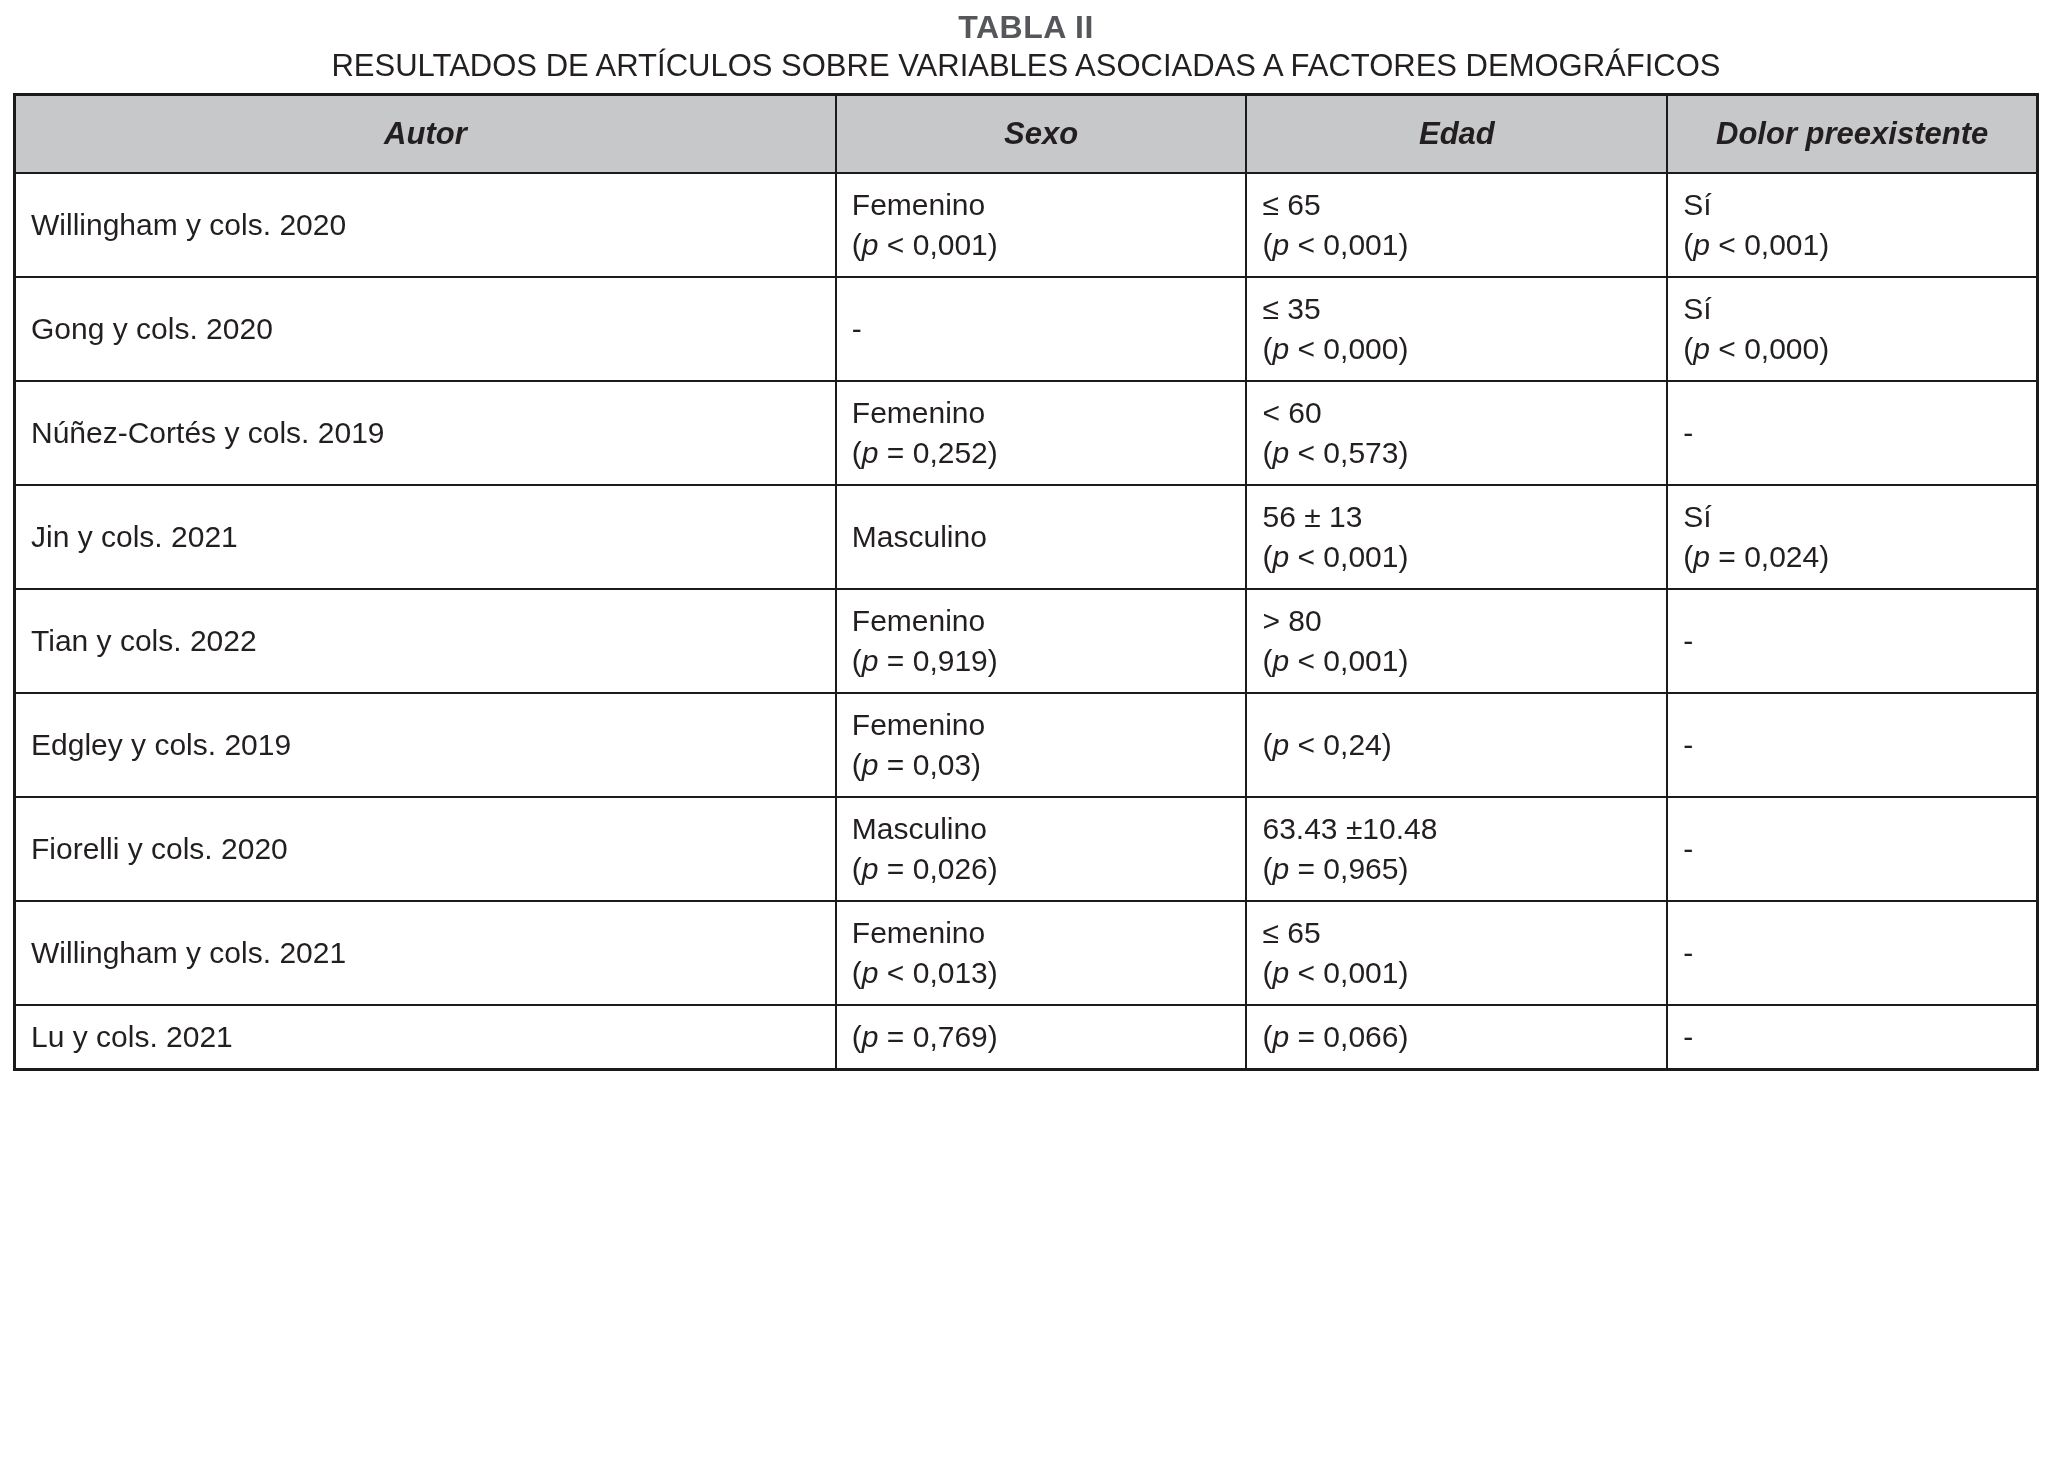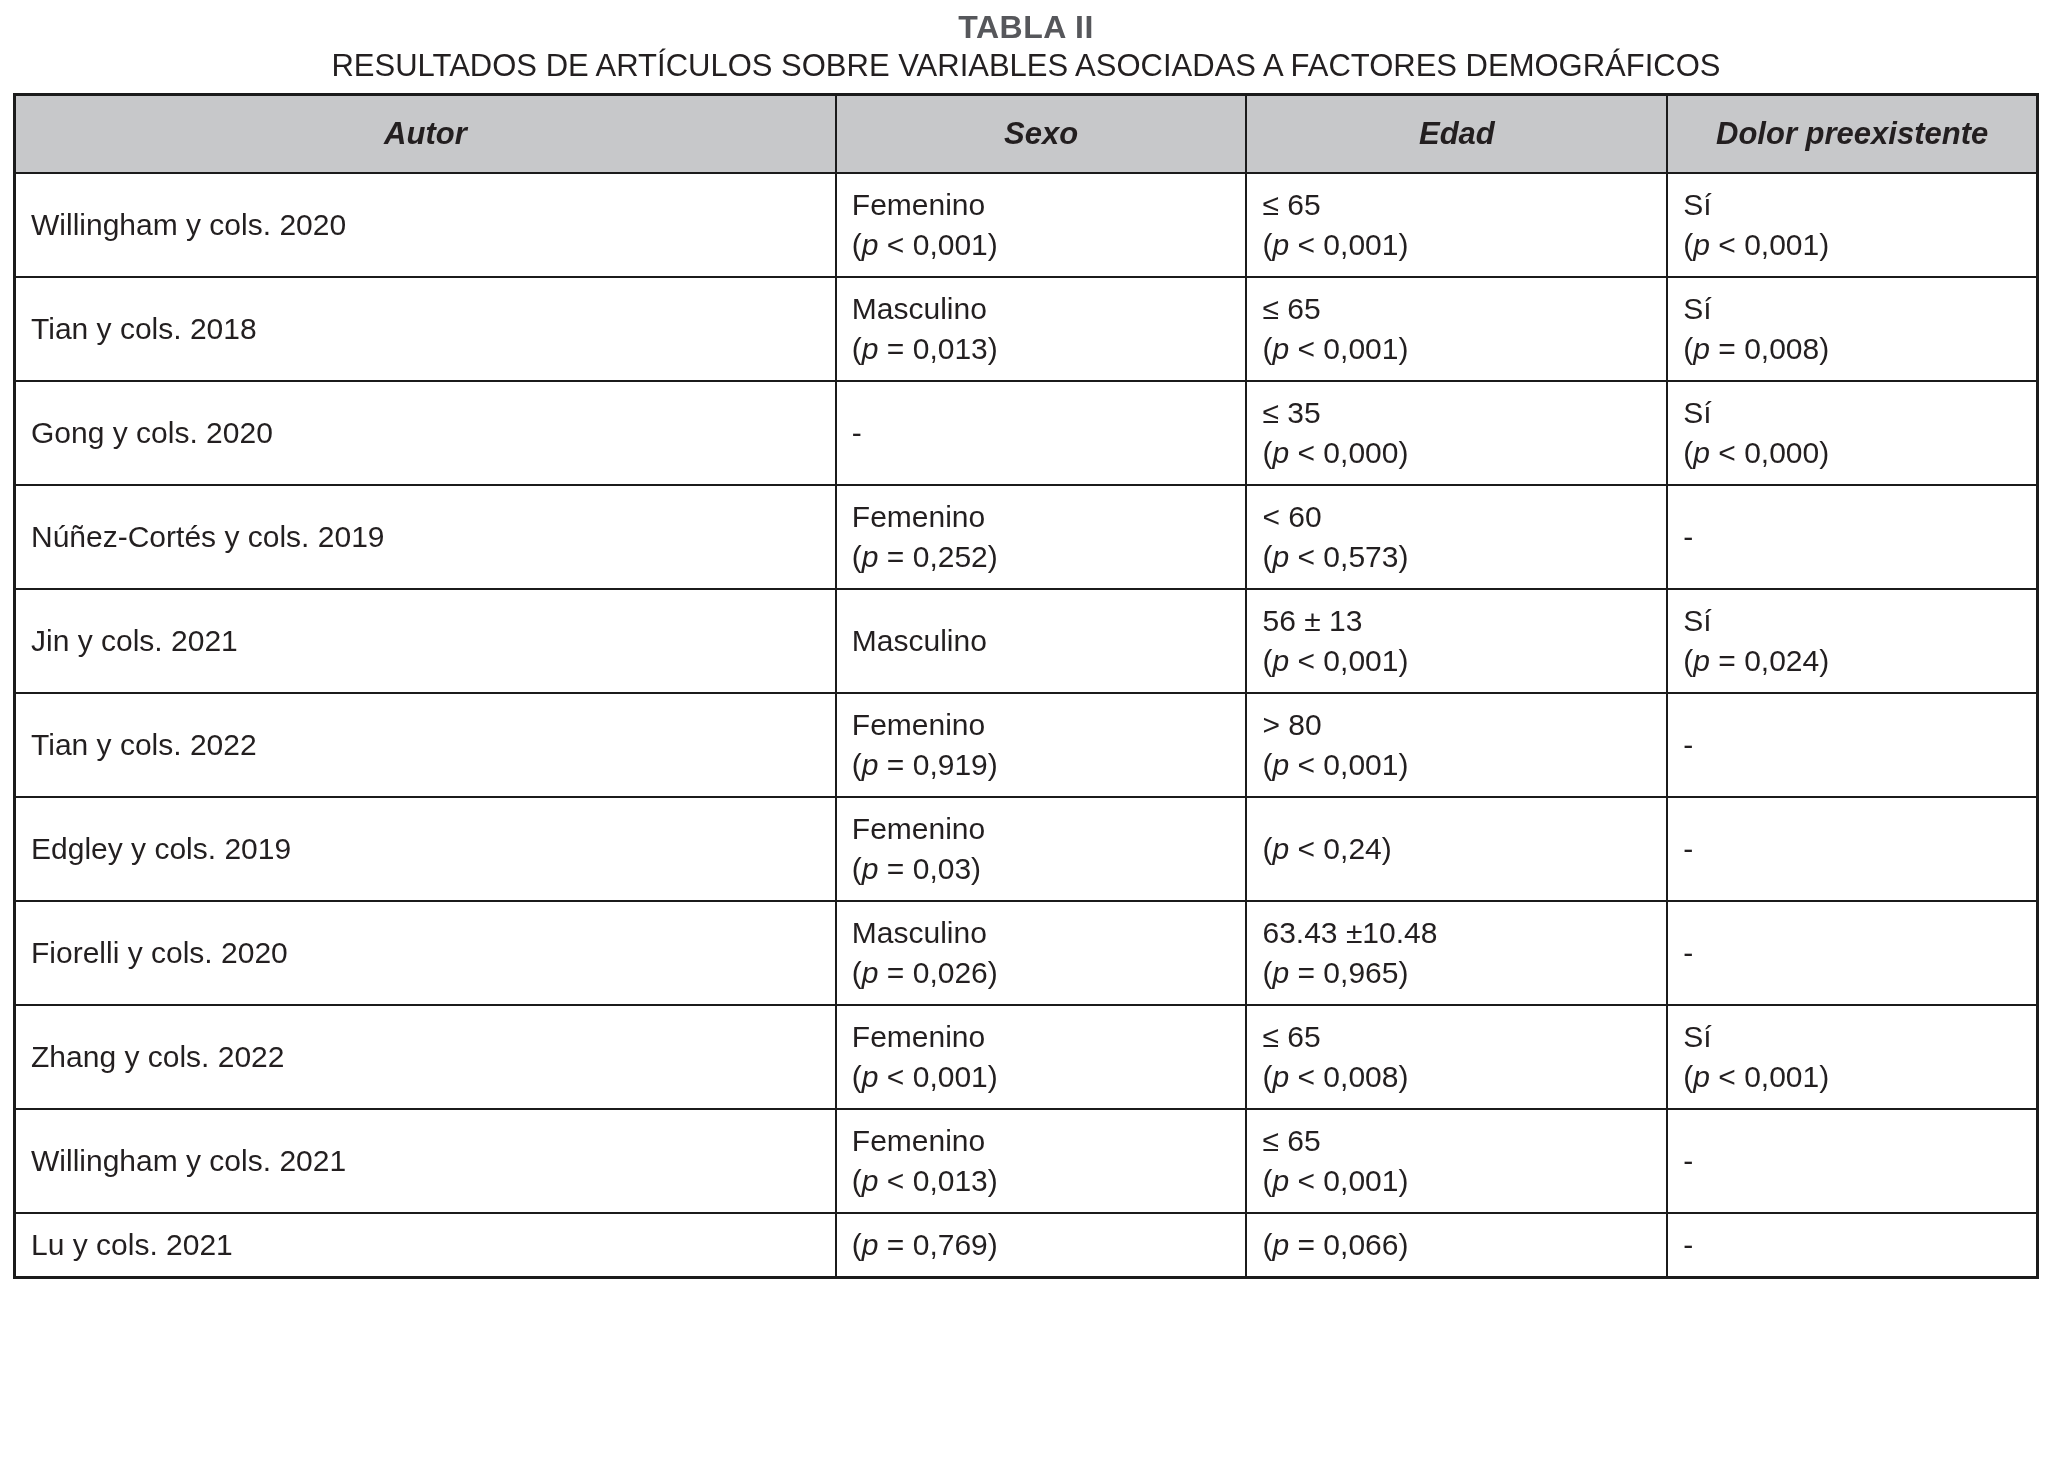"Tian y cols. 2018" tr { html: <tr> <td> <div>Tian y cols. 2018</div> </td> <td> <div>Masculino</div> <div>(<i>p</i> = 0,013)</div> </td> <td> <div>≤ 65</div> <div>(<i>p</i> &lt; 0,001)</div> </td> <td> <div>Sí</div> <div>(<i>p</i> = 0,008)</div> </td> </tr> -> none }
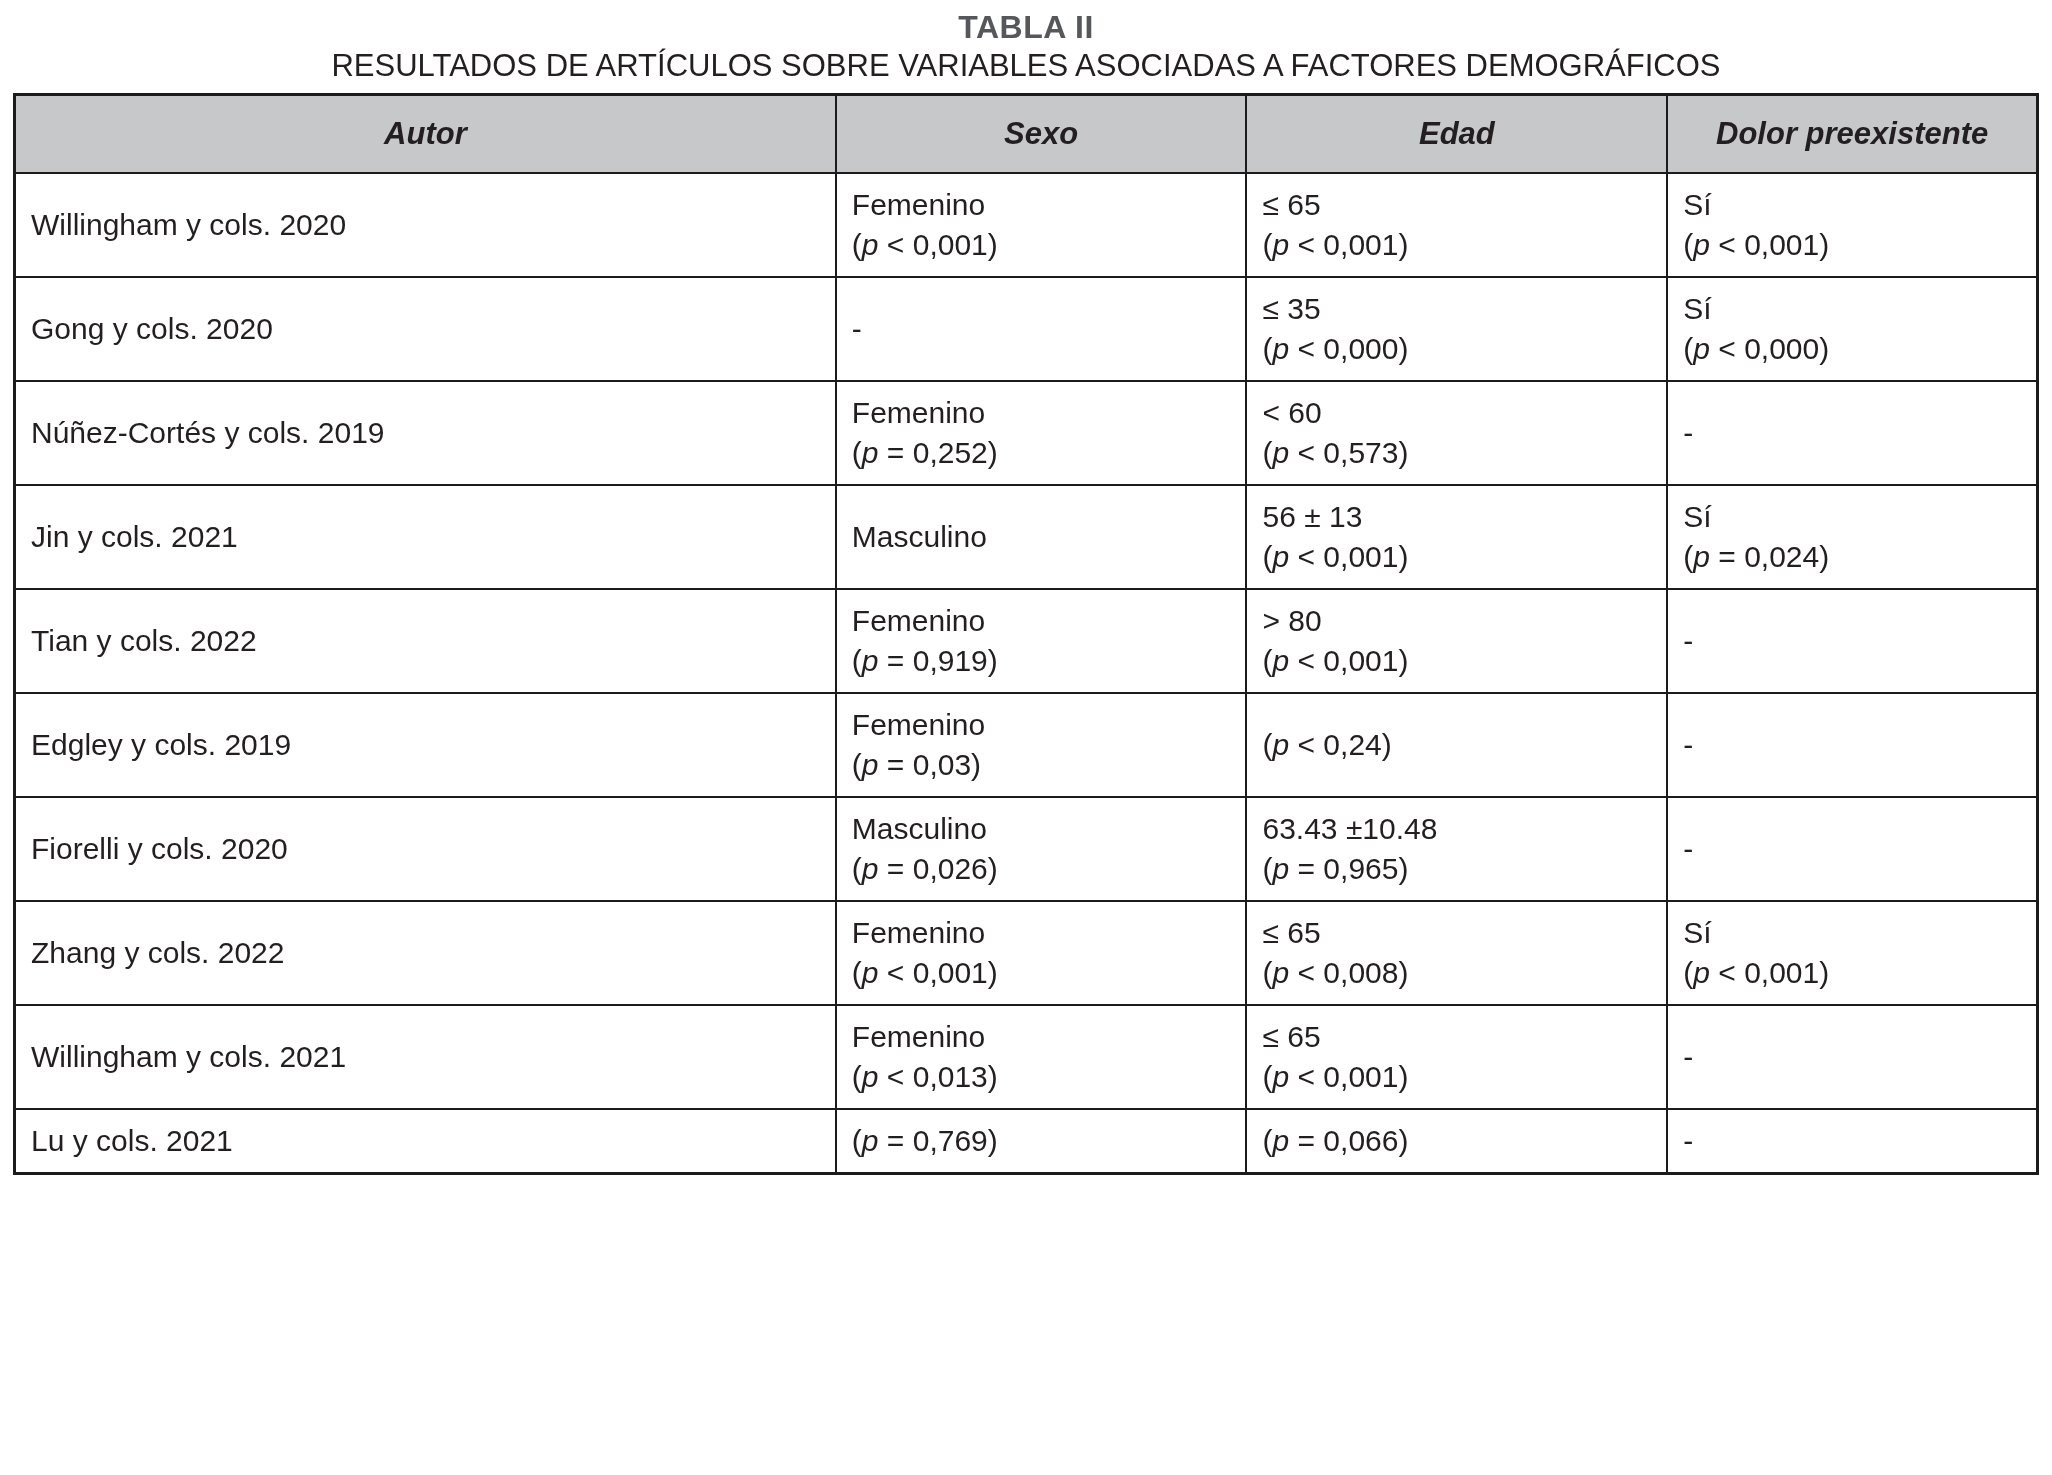"Zhang y cols. 2022" tr { html: <tr> <td> <div>Zhang y cols. 2022</div> </td> <td> <div>Femenino</div> <div>(<i>p</i> &lt; 0,001)</div> </td> <td> <div>≤ 65</div> <div>(<i>p</i> &lt; 0,008)</div> </td> <td> <div>Sí</div> <div>(<i>p</i> &lt; 0,001)</div> </td> </tr> -> none }
